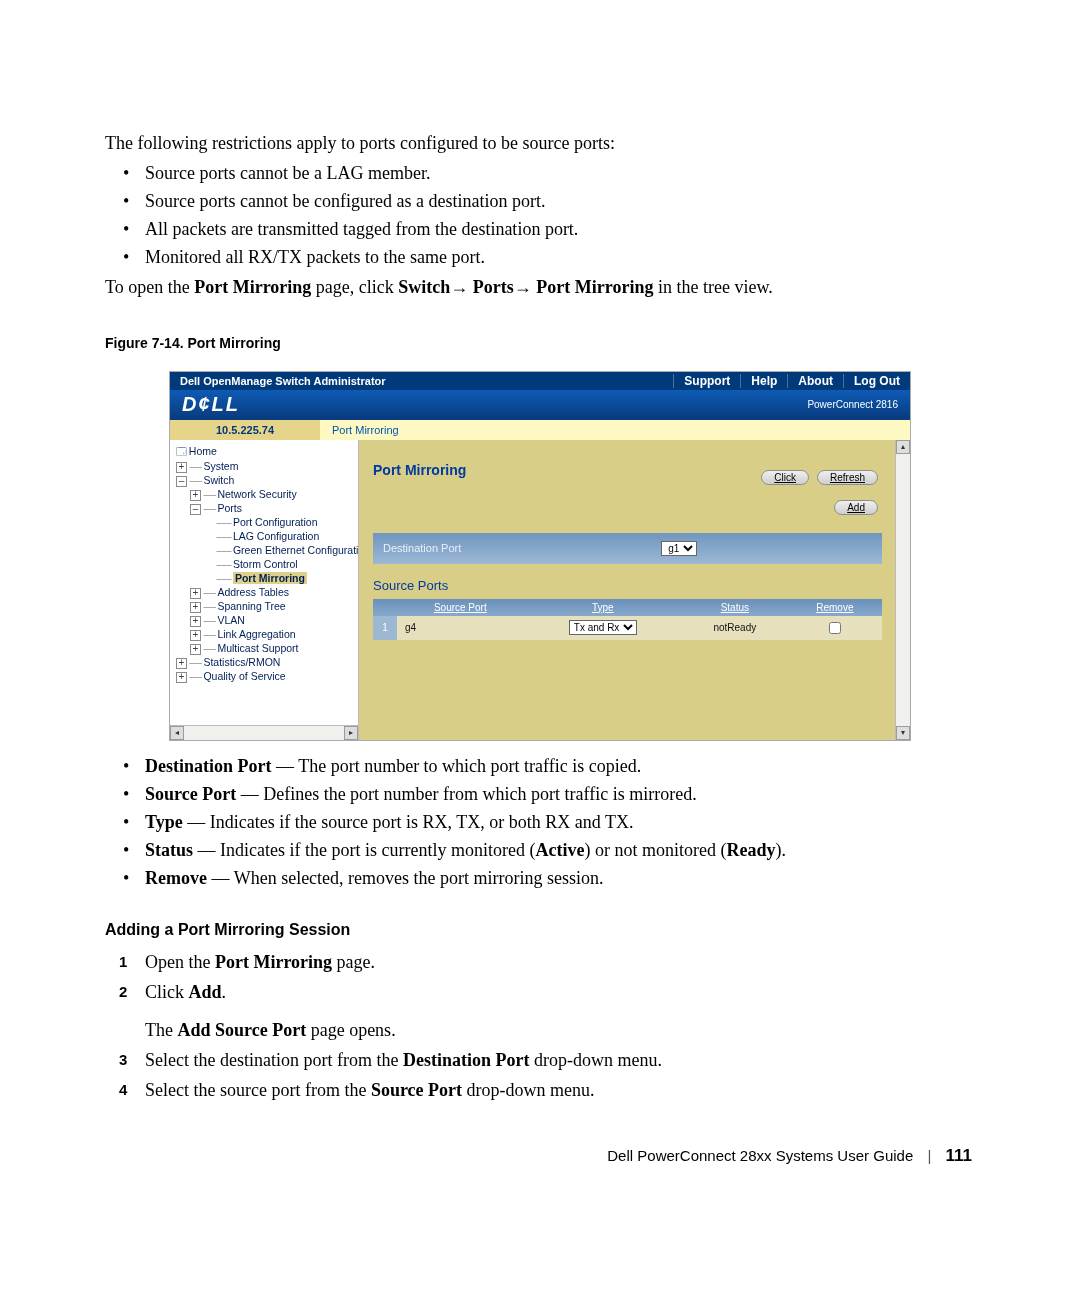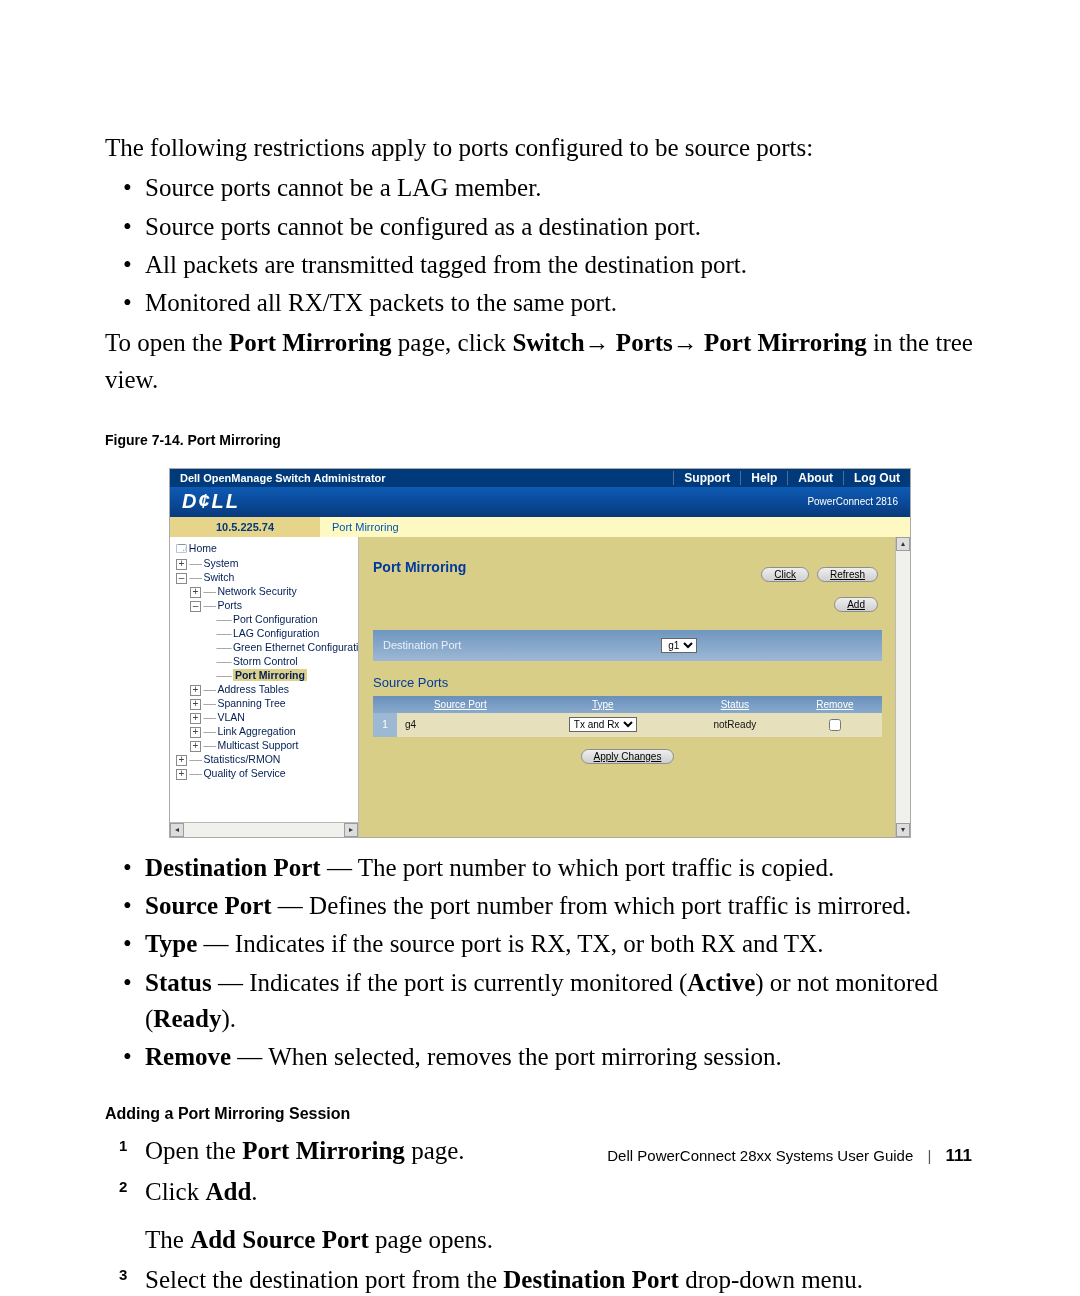"The following restrictions apply to" .body-text { font-size: 25px -> 18px }
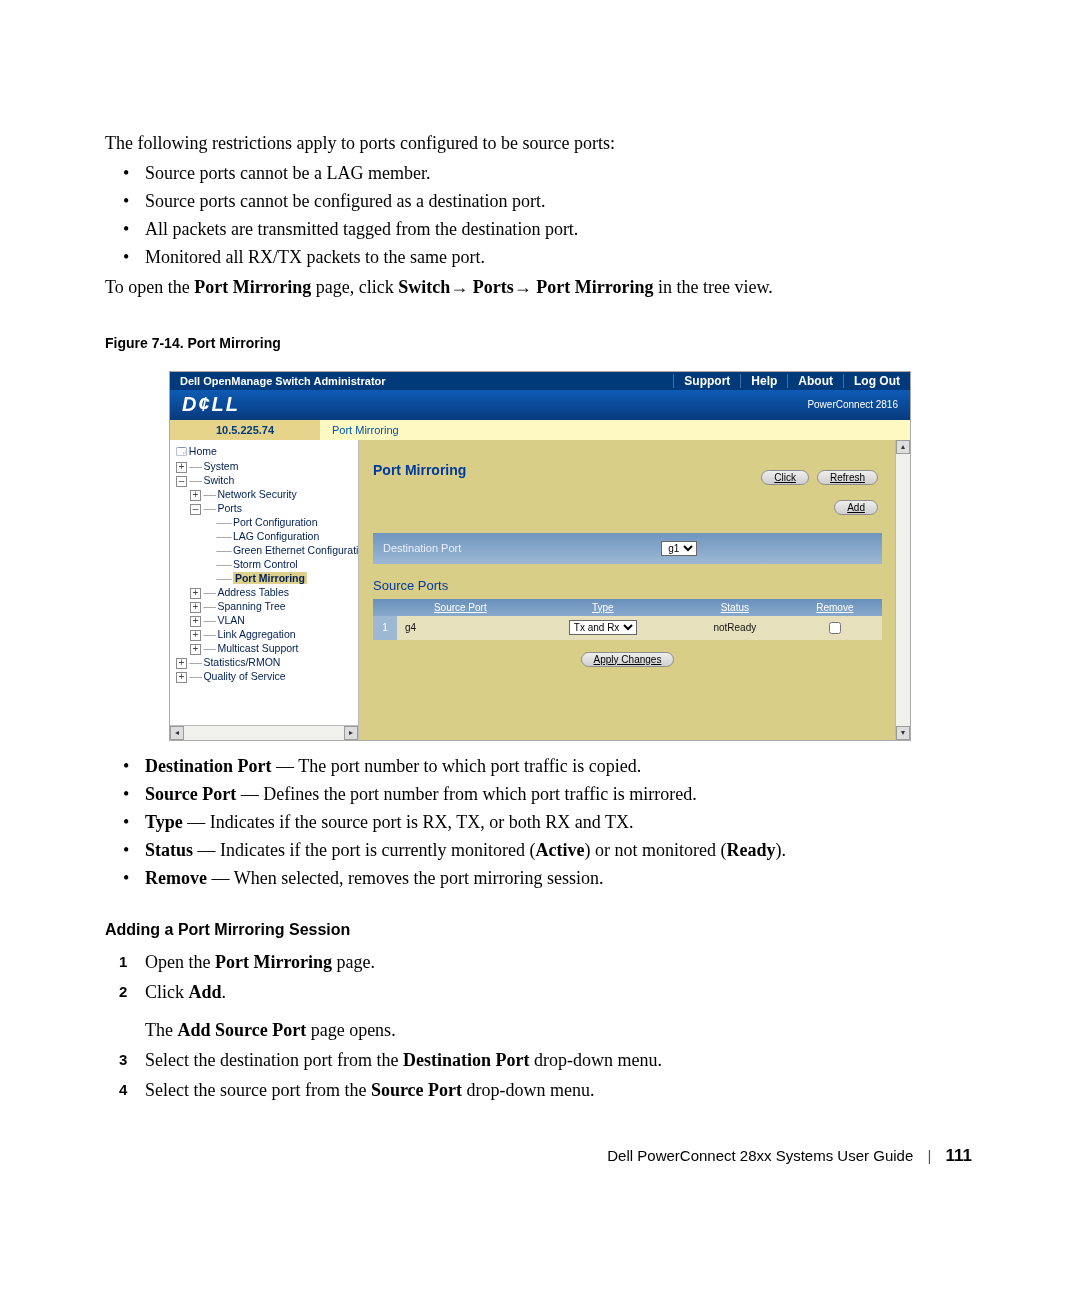"Apply Changes" div.apply { html: <div> <span>Apply Changes</span> </div> -> none }
